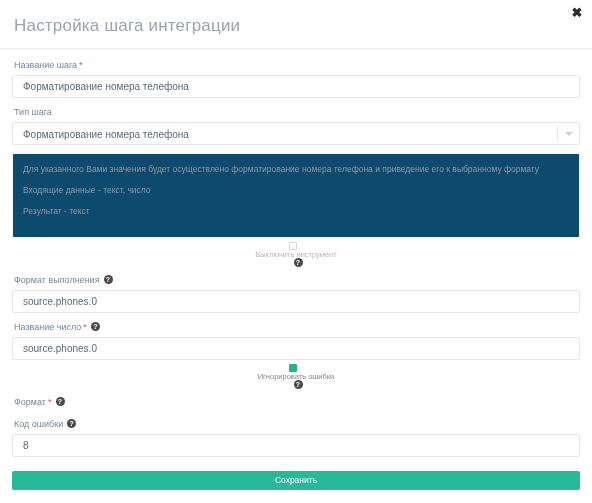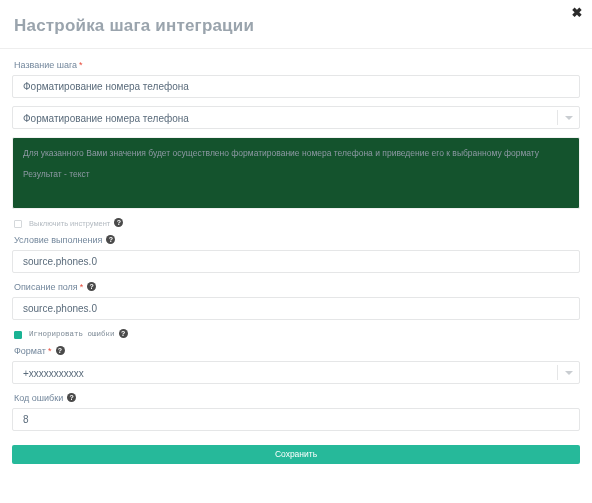"Настройка шага интеграции" .modal-title { font-weight: bold -> normal }
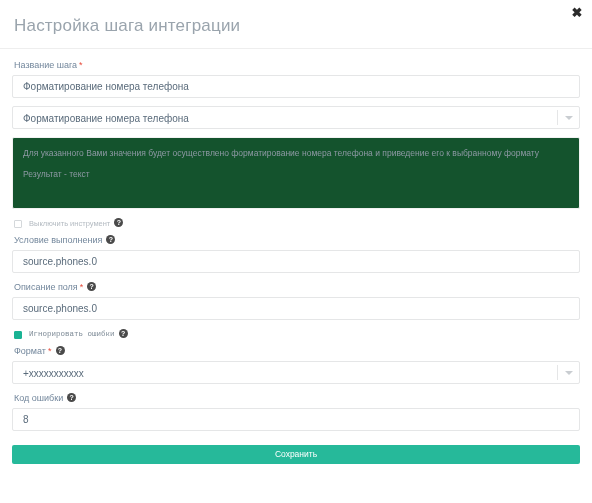"Тип шага" label.field-label { html: none -> <label>Тип шага</label> }
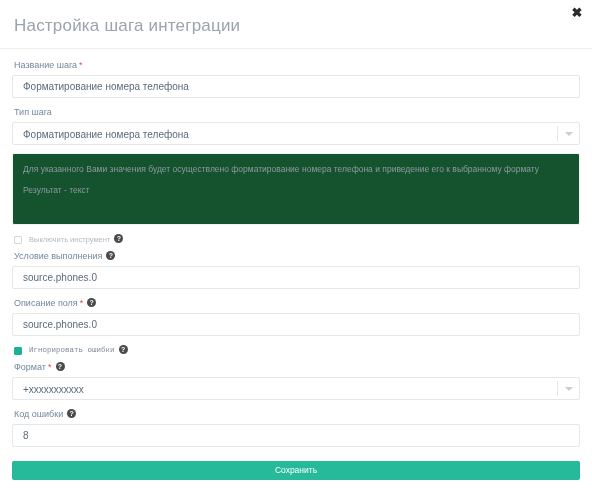"Для указанного Вами значения будет" .desc-box { background: #14532d -> #0c4a6e }
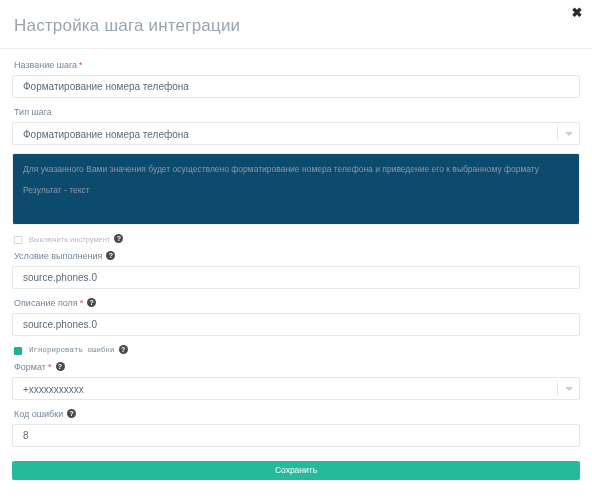"Входящие данные - текст, число" p.desc-line { html: none -> <p>Входящие данные - текст, число</p> }
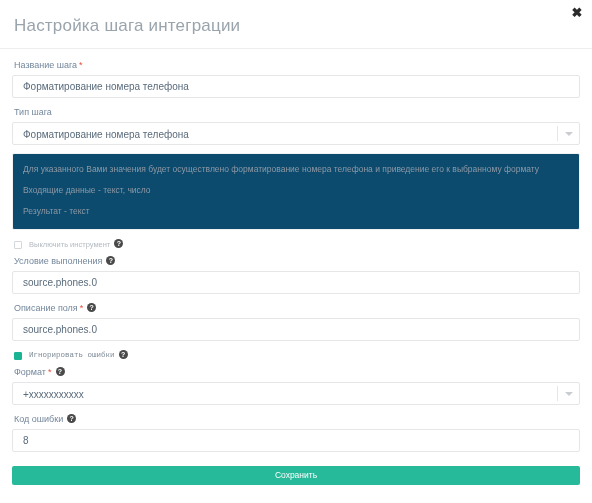"Результат - текст" .desc-line:last-child { margin-bottom: 0 -> 8px }
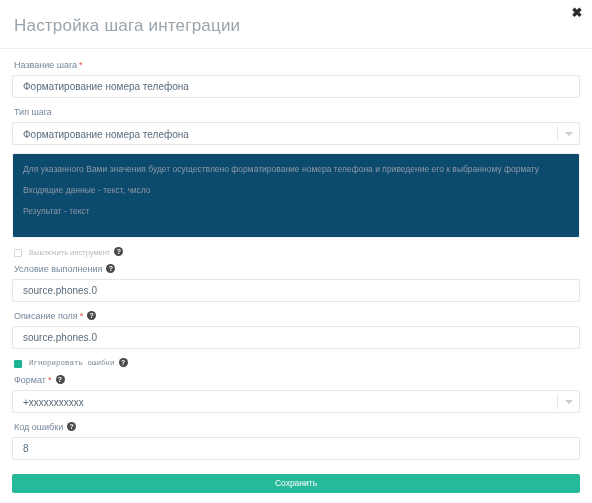"Выключить инструмент" .checkbox-row { flex-direction: none -> column; margin: 10px 0 6px 0 -> 4px 0 6px 0 }
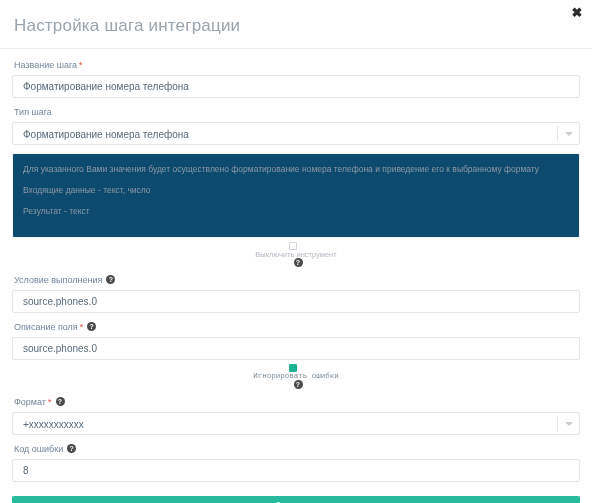"Условие выполнения" span { text: Условие -> Формат }
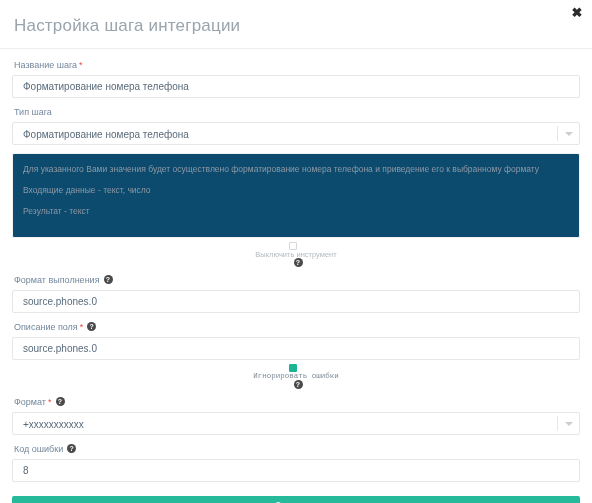"Описание поля" span { text: Описание поля -> Название число }
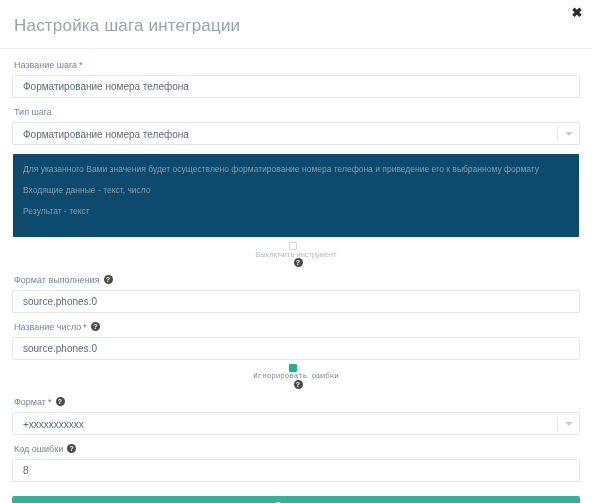"Игнорировать ошибки" .cbox-label.active { font-family: Liberation Mono, monospace -> none }
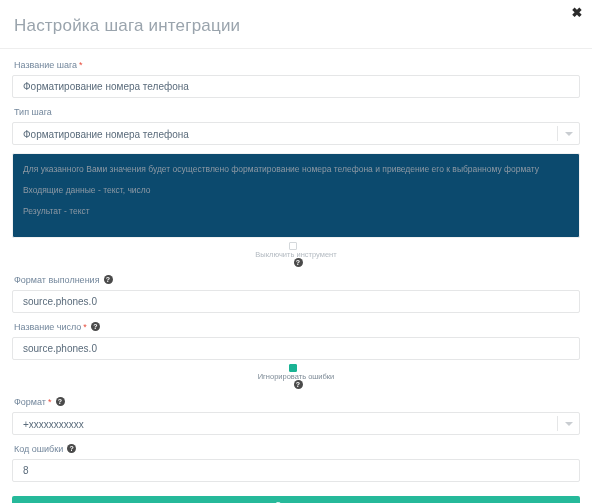"+xxxxxxxxxxx" div.select-wrap { html: <div> <div>+xxxxxxxxxxx</div> <div></div> <div></div> </div> -> none }
